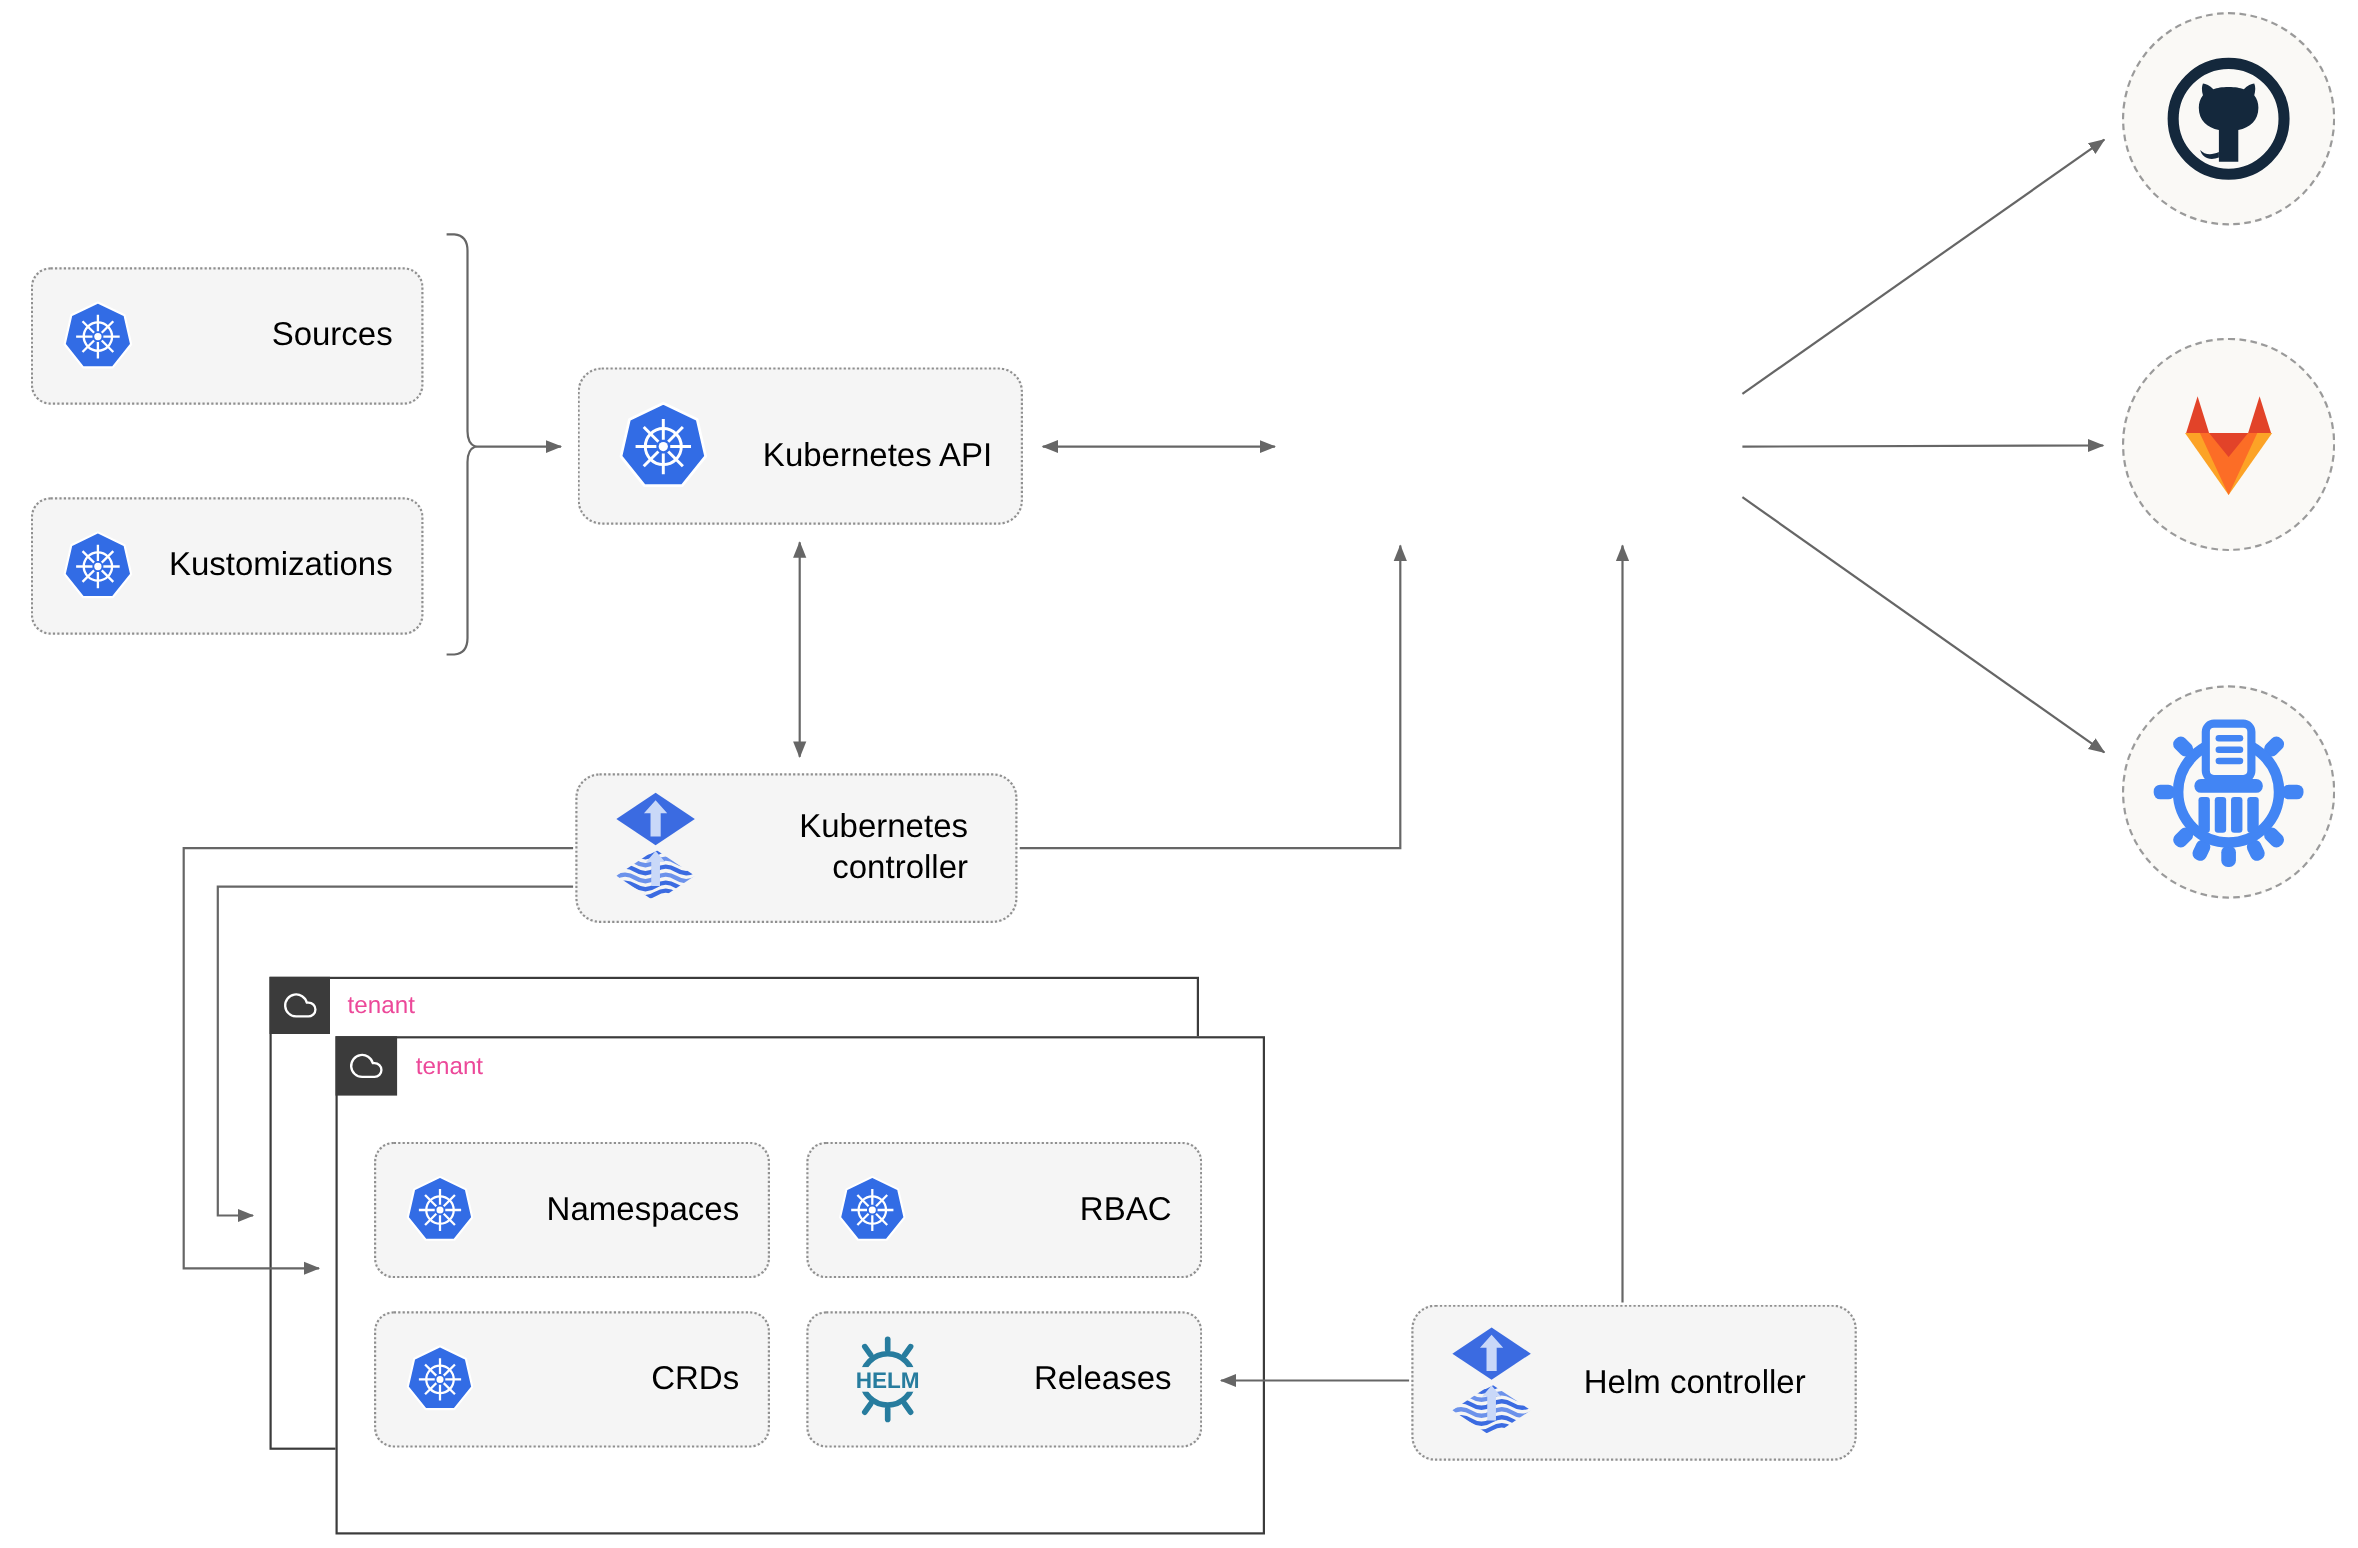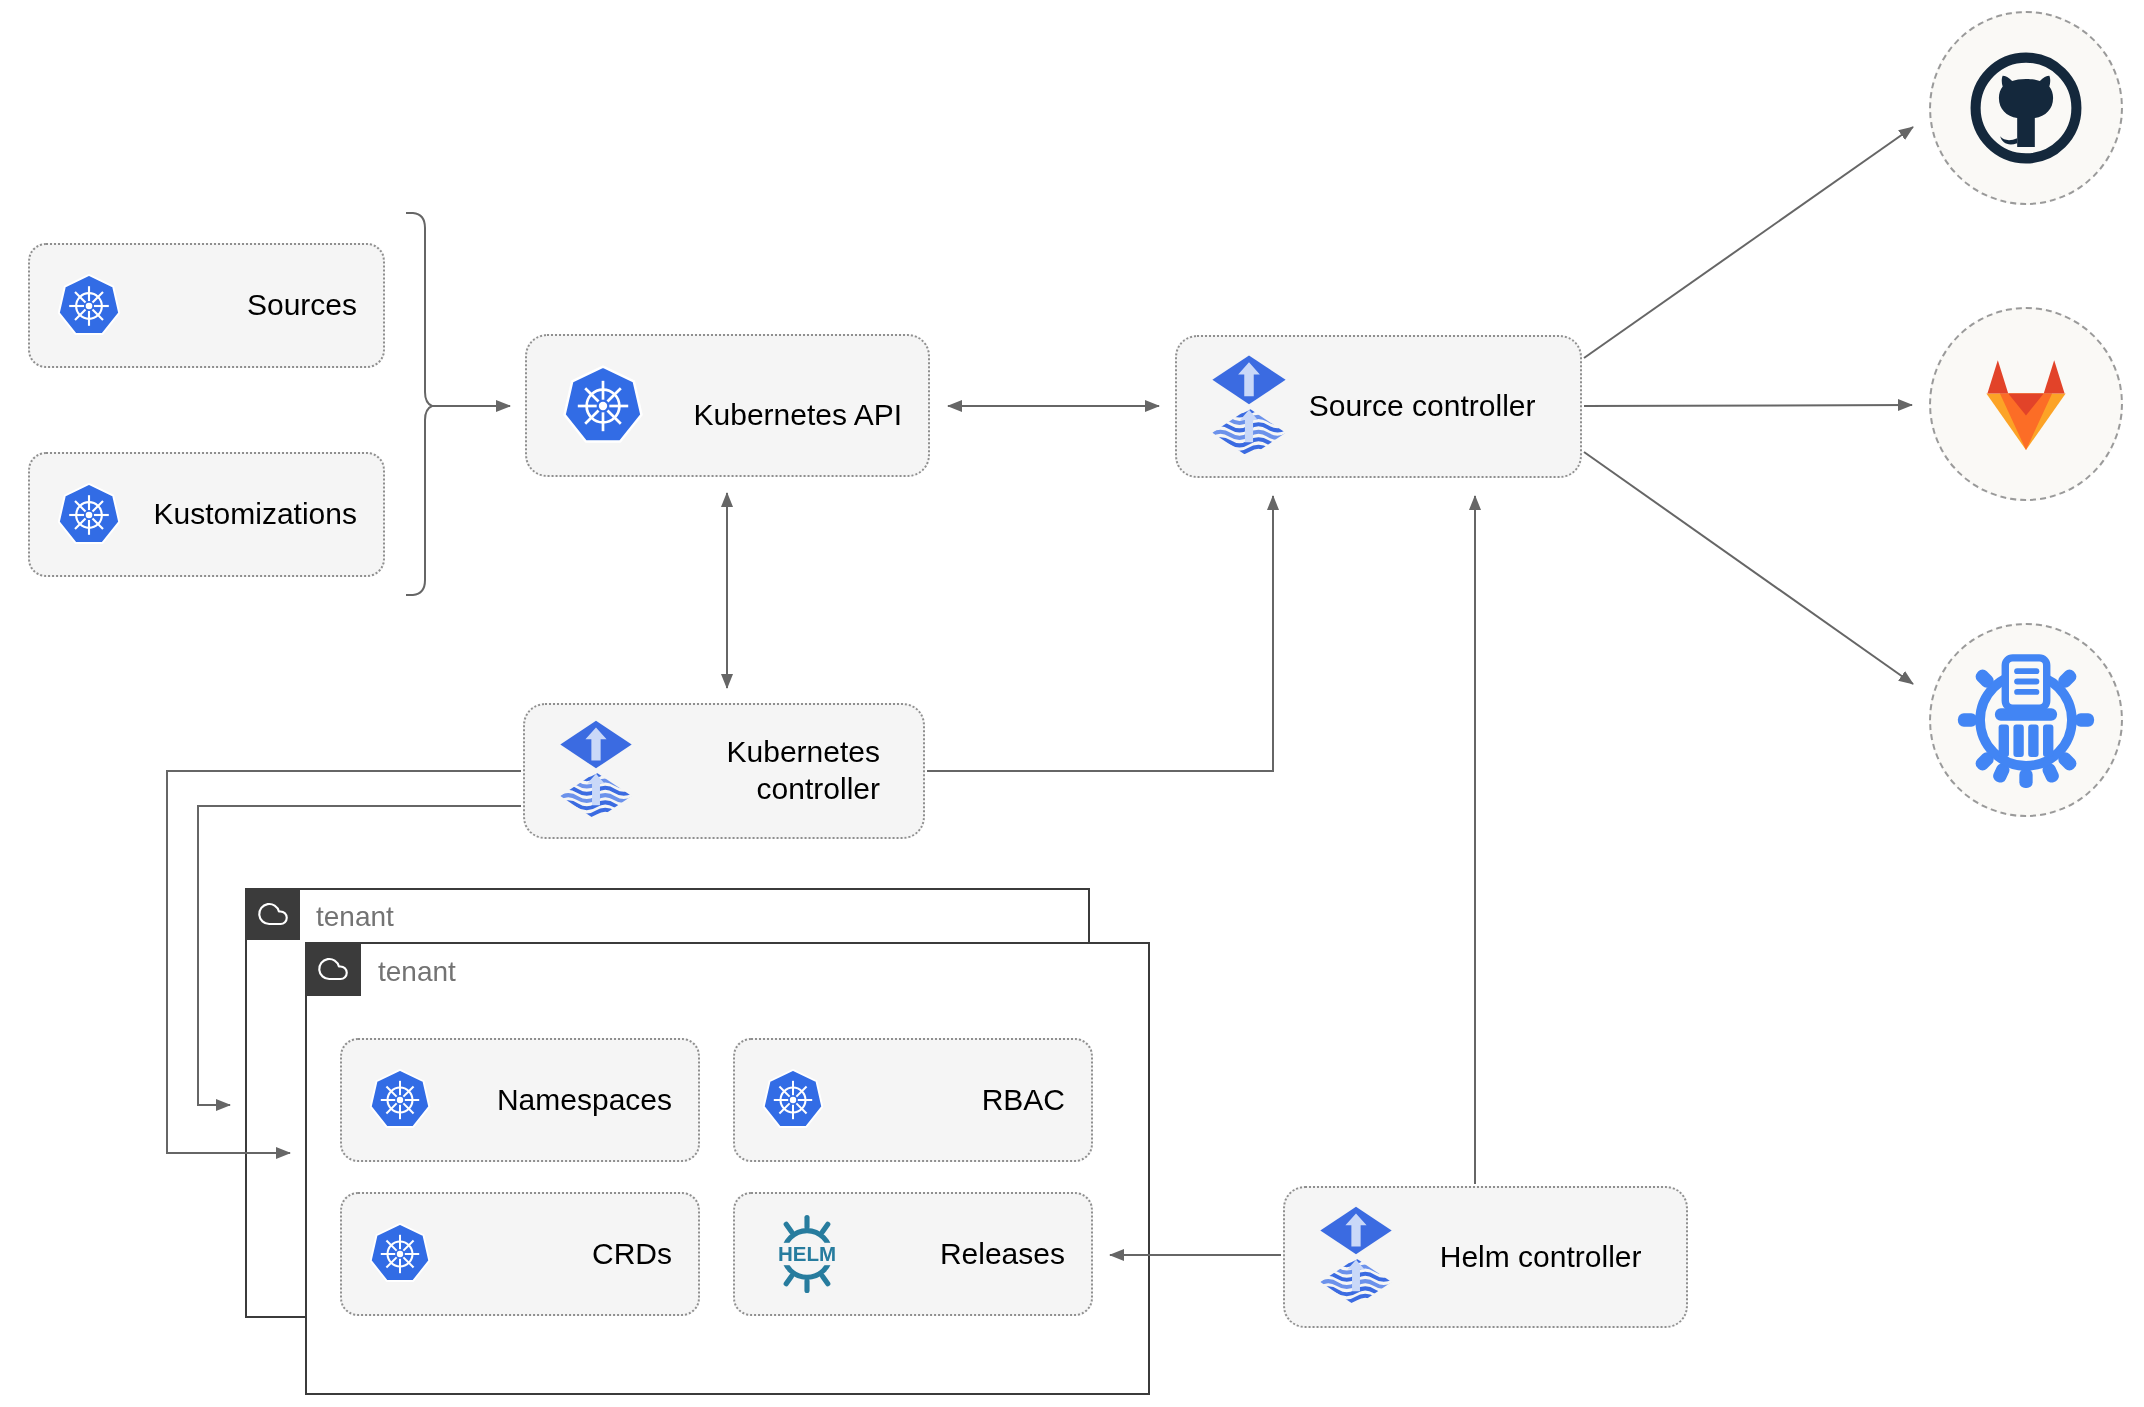"Source controller" div.node { html: <div> <span> <svg> <use></use> </svg> </span> <span>Source controller</span> </div> -> none }
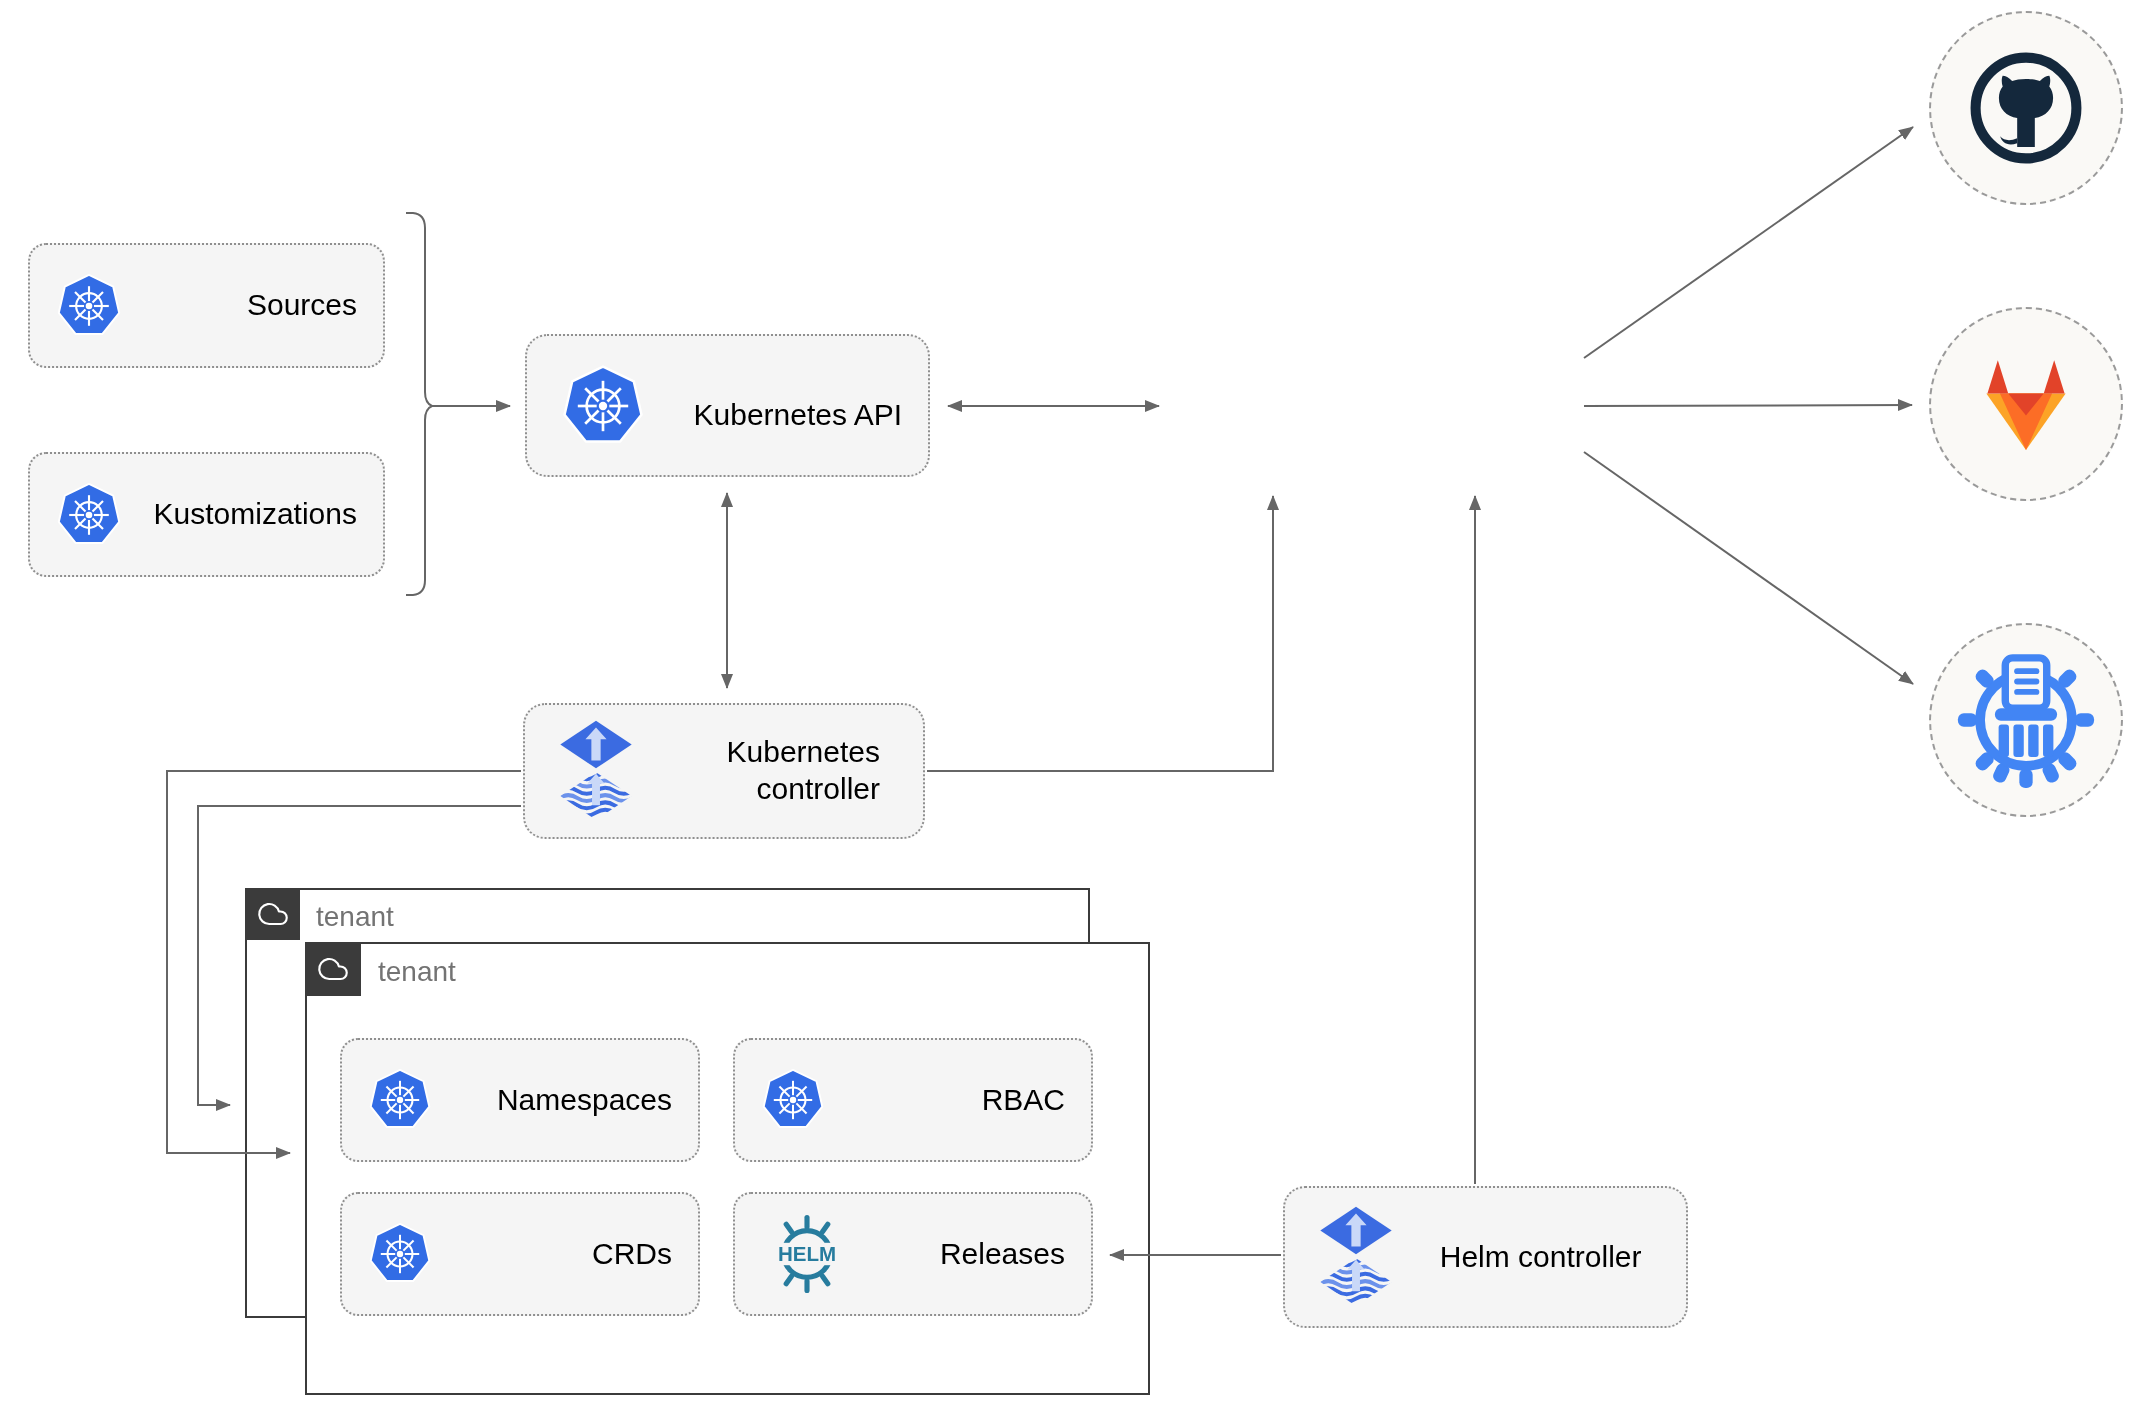"tenant" .tenant-label { color: #737373 -> #ec4899; font-size: 28px -> 22px }
